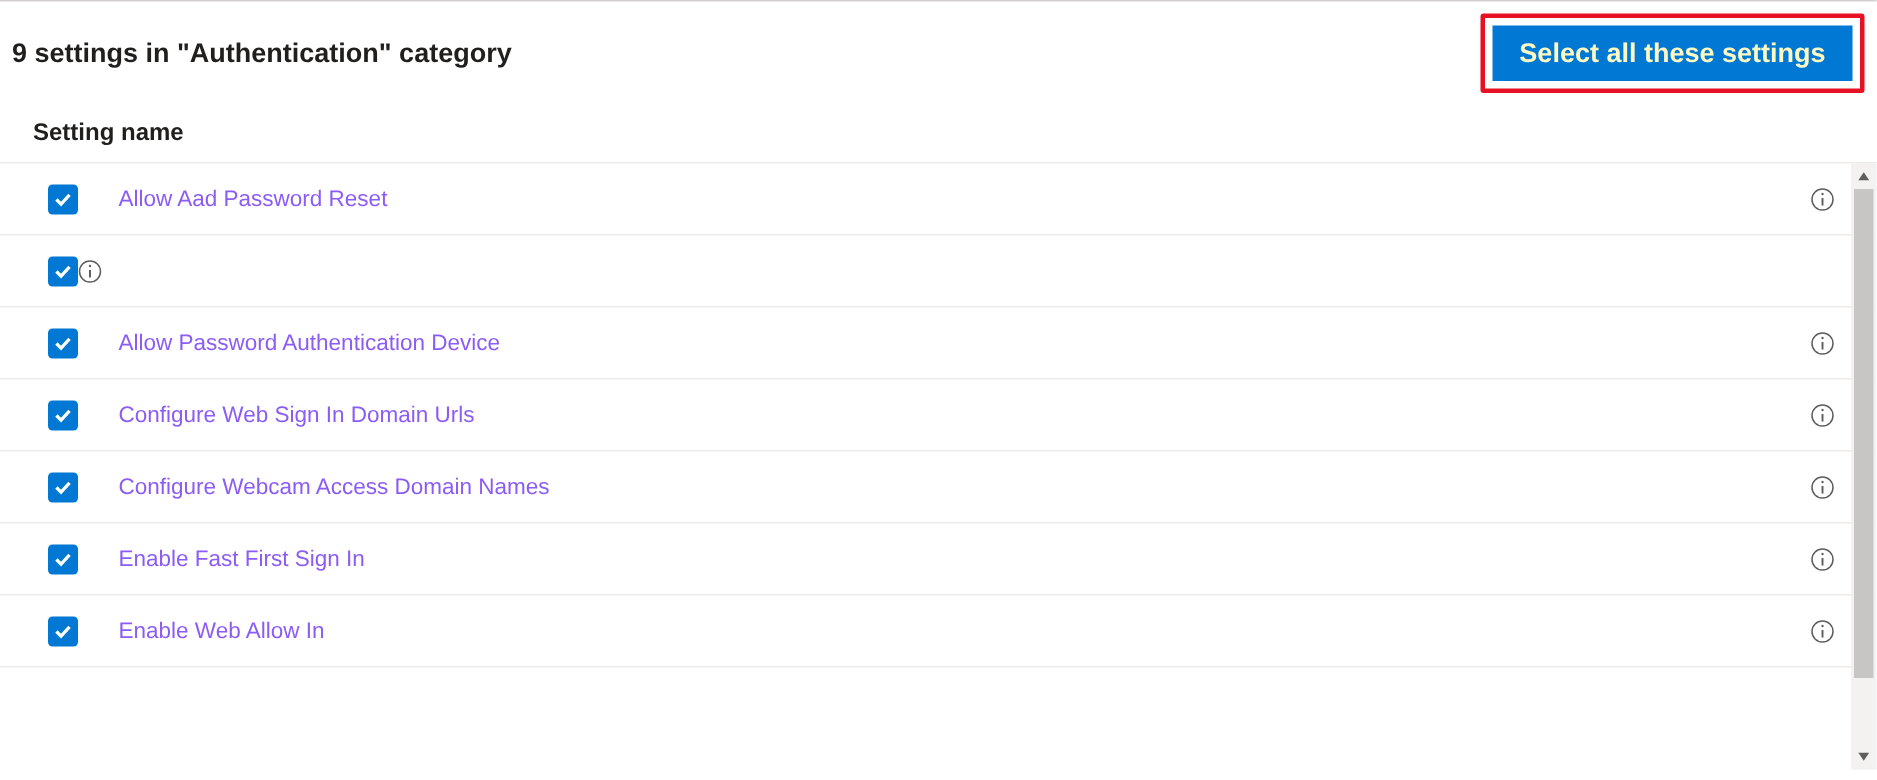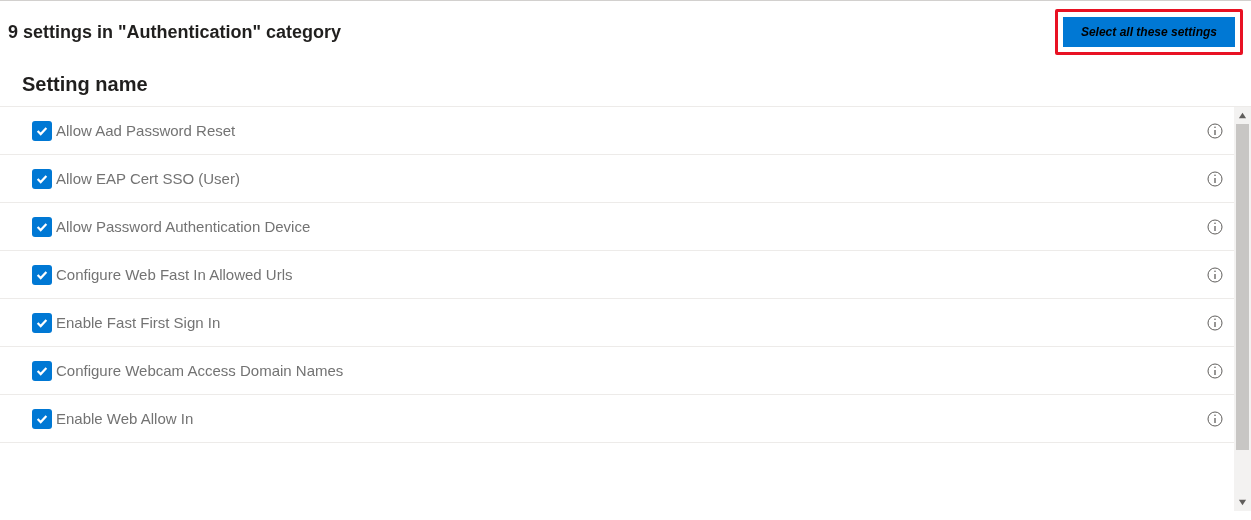"Select all these settings" .select-all-btn { color: #000000 -> #fef9c3; font-size: 12px -> 18px; font-style: italic -> none }
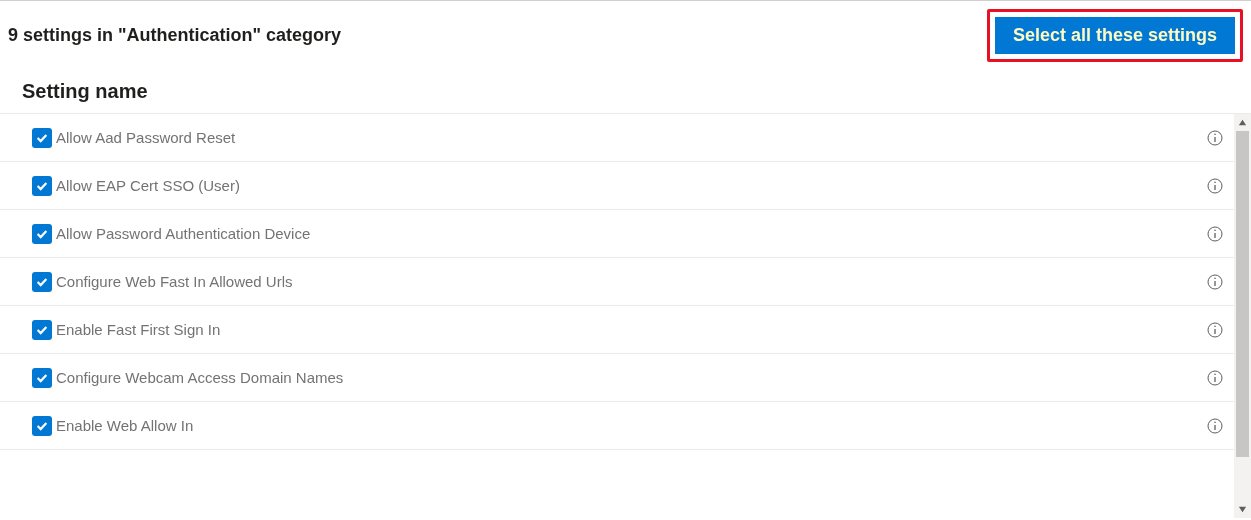"Setting name" .column-header { font-size: 20px -> 16px }
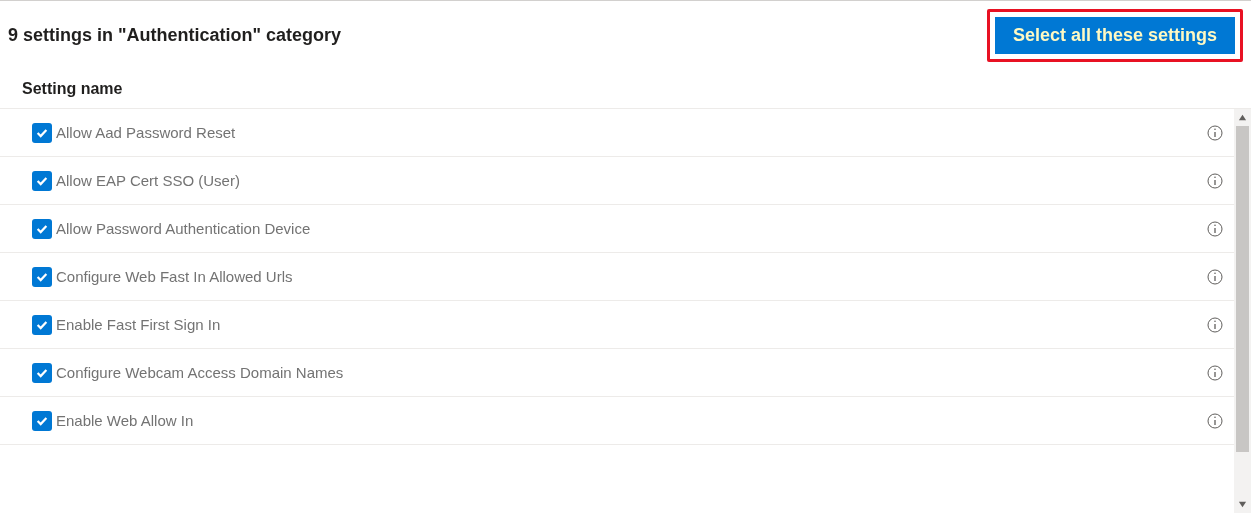"Allow Aad Password Reset" .setting-label { color: #737373 -> #8b5cf6; margin-left: 4px -> 27px }
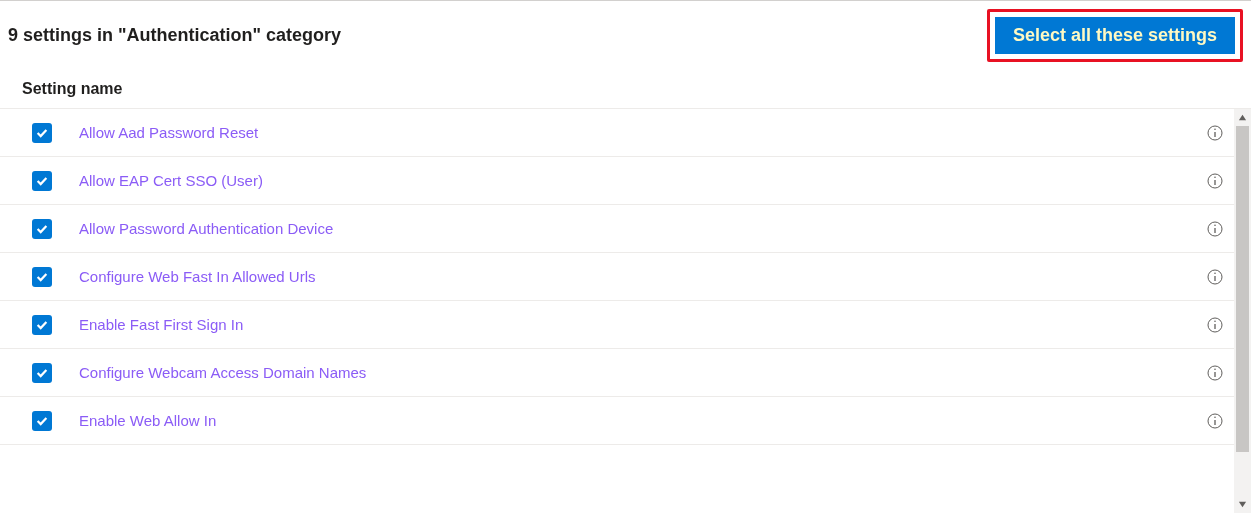"Allow EAP Cert SSO (User)" span.setting-label { html: <span>Allow EAP Cert SSO (User)</span> -> none }
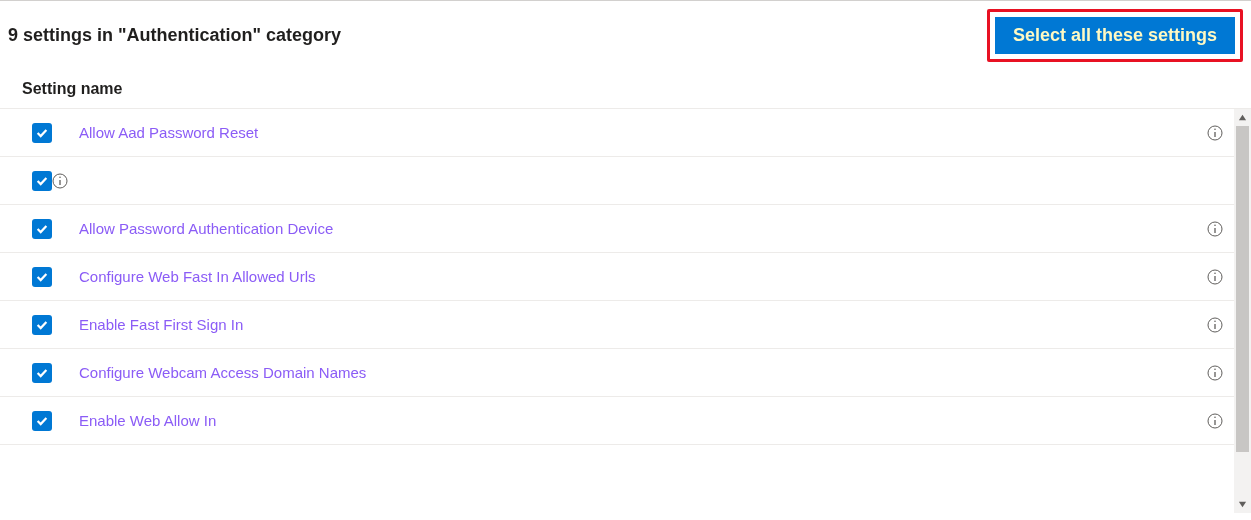"Configure Web Fast In Allowed" span.setting-label { text: Fast In Allowed -> Sign In Domain }
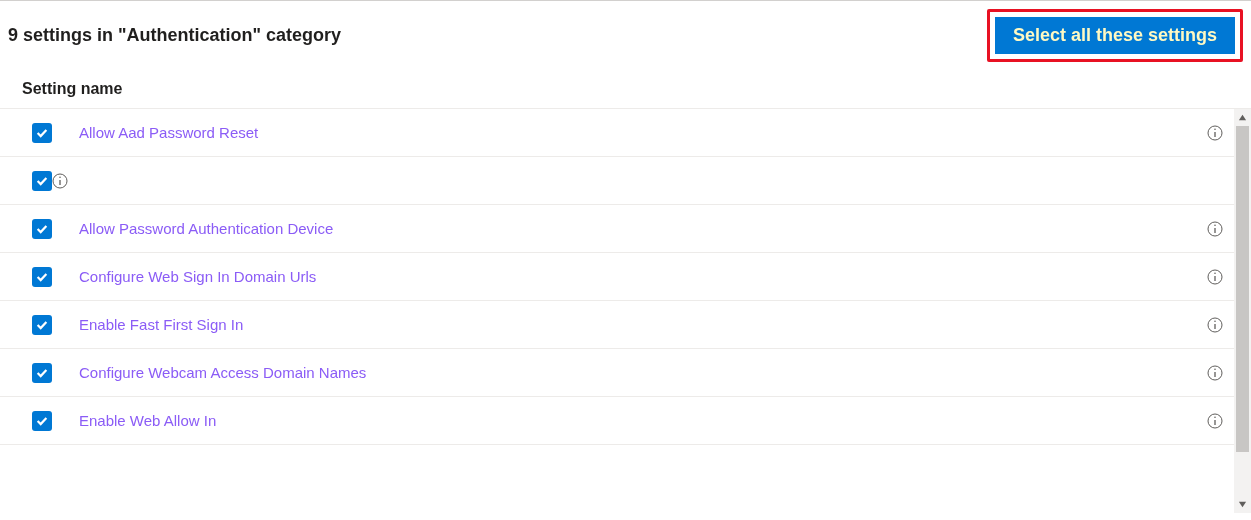"Enable Fast First Sign In" li.setting-row { order: before "Configure Webcam Access Domain Names" -> after "Configure Webcam Access Domain Names" }
